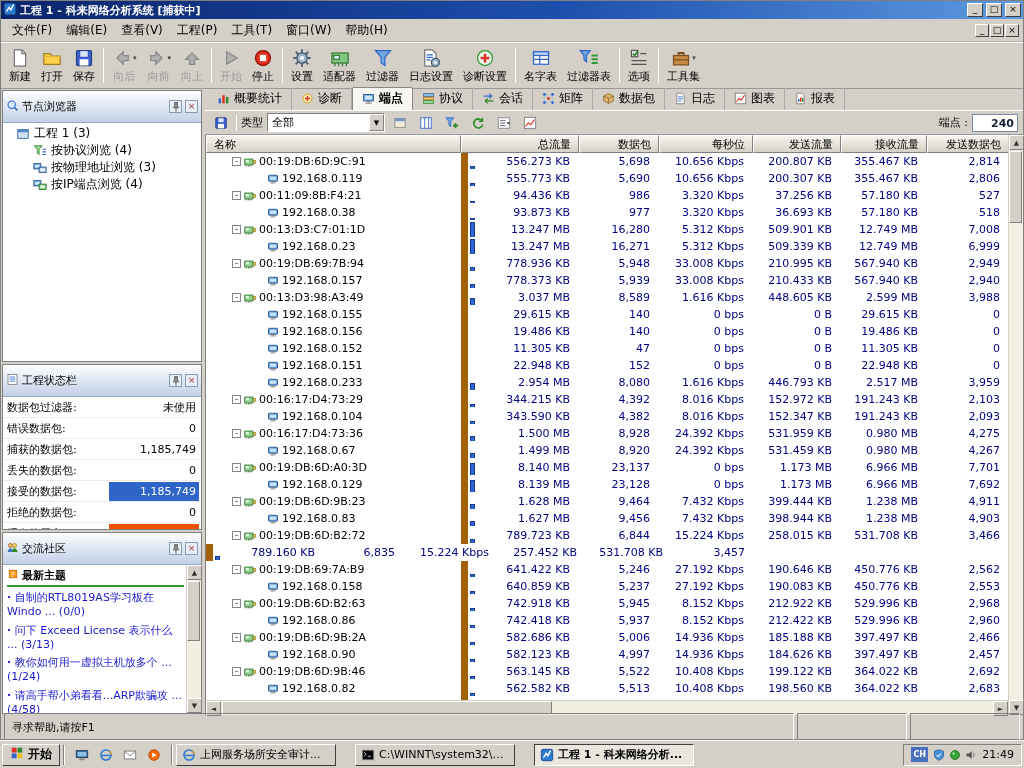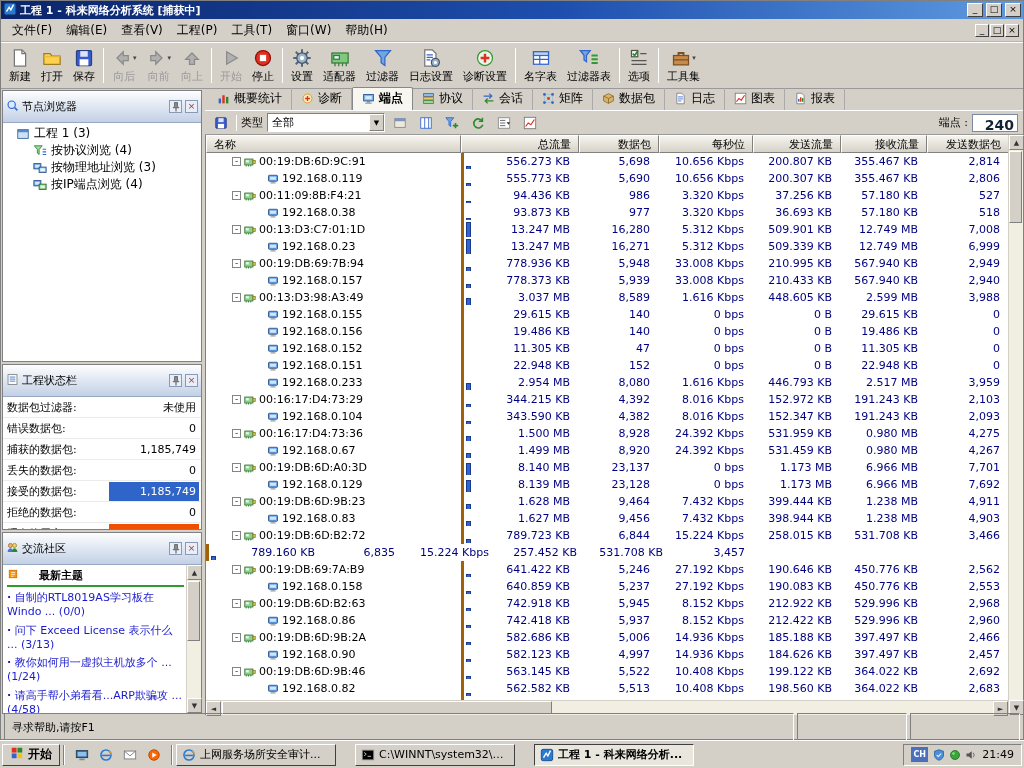"240" .endpoint-box { font-size: 14px -> 11px }
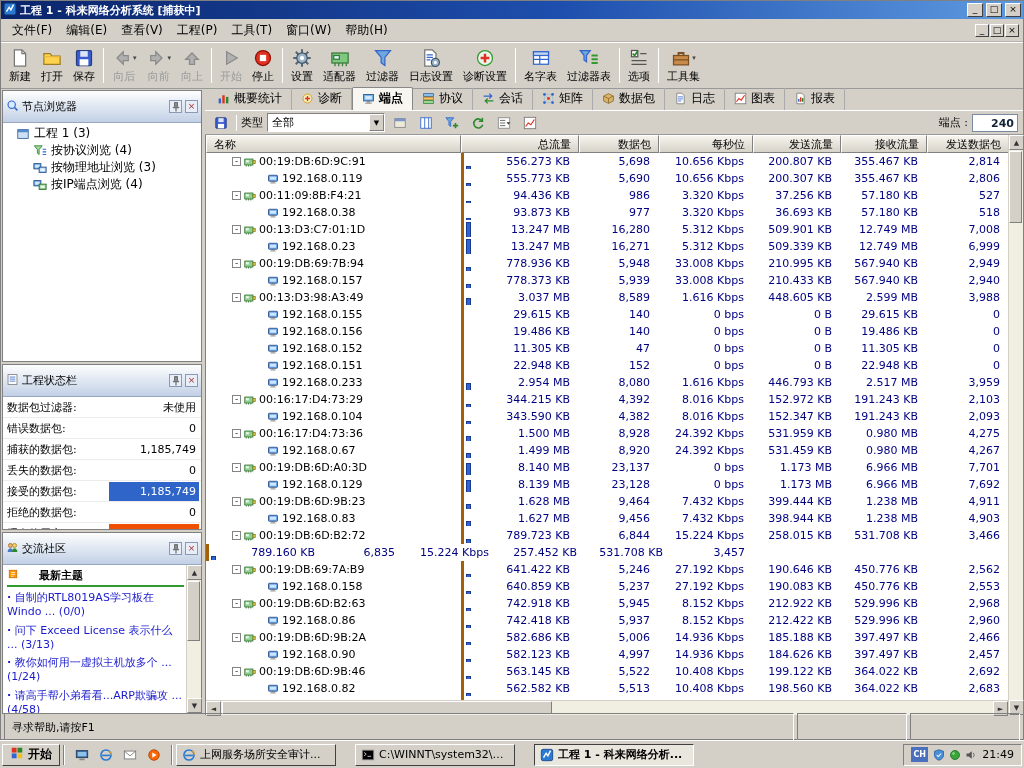"556.273 KB" .cell.total { border-left: 3px solid #a16207 -> 7px solid #a16207 }
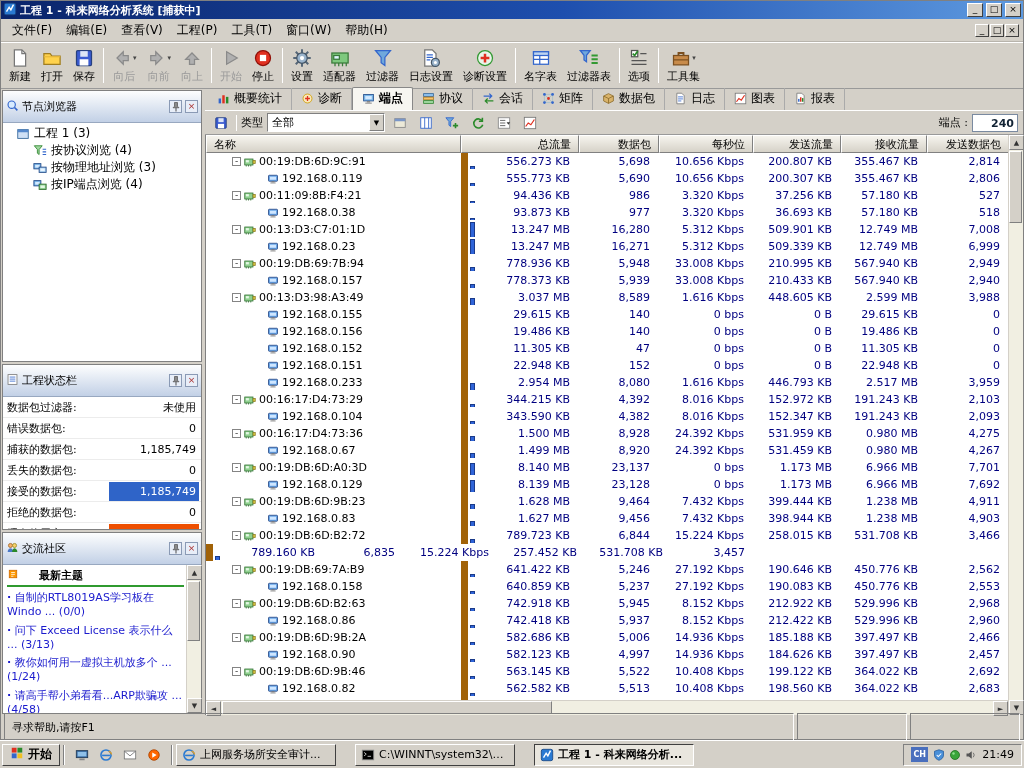"最新主题" .comm-head { gap: 20px -> 3px }
